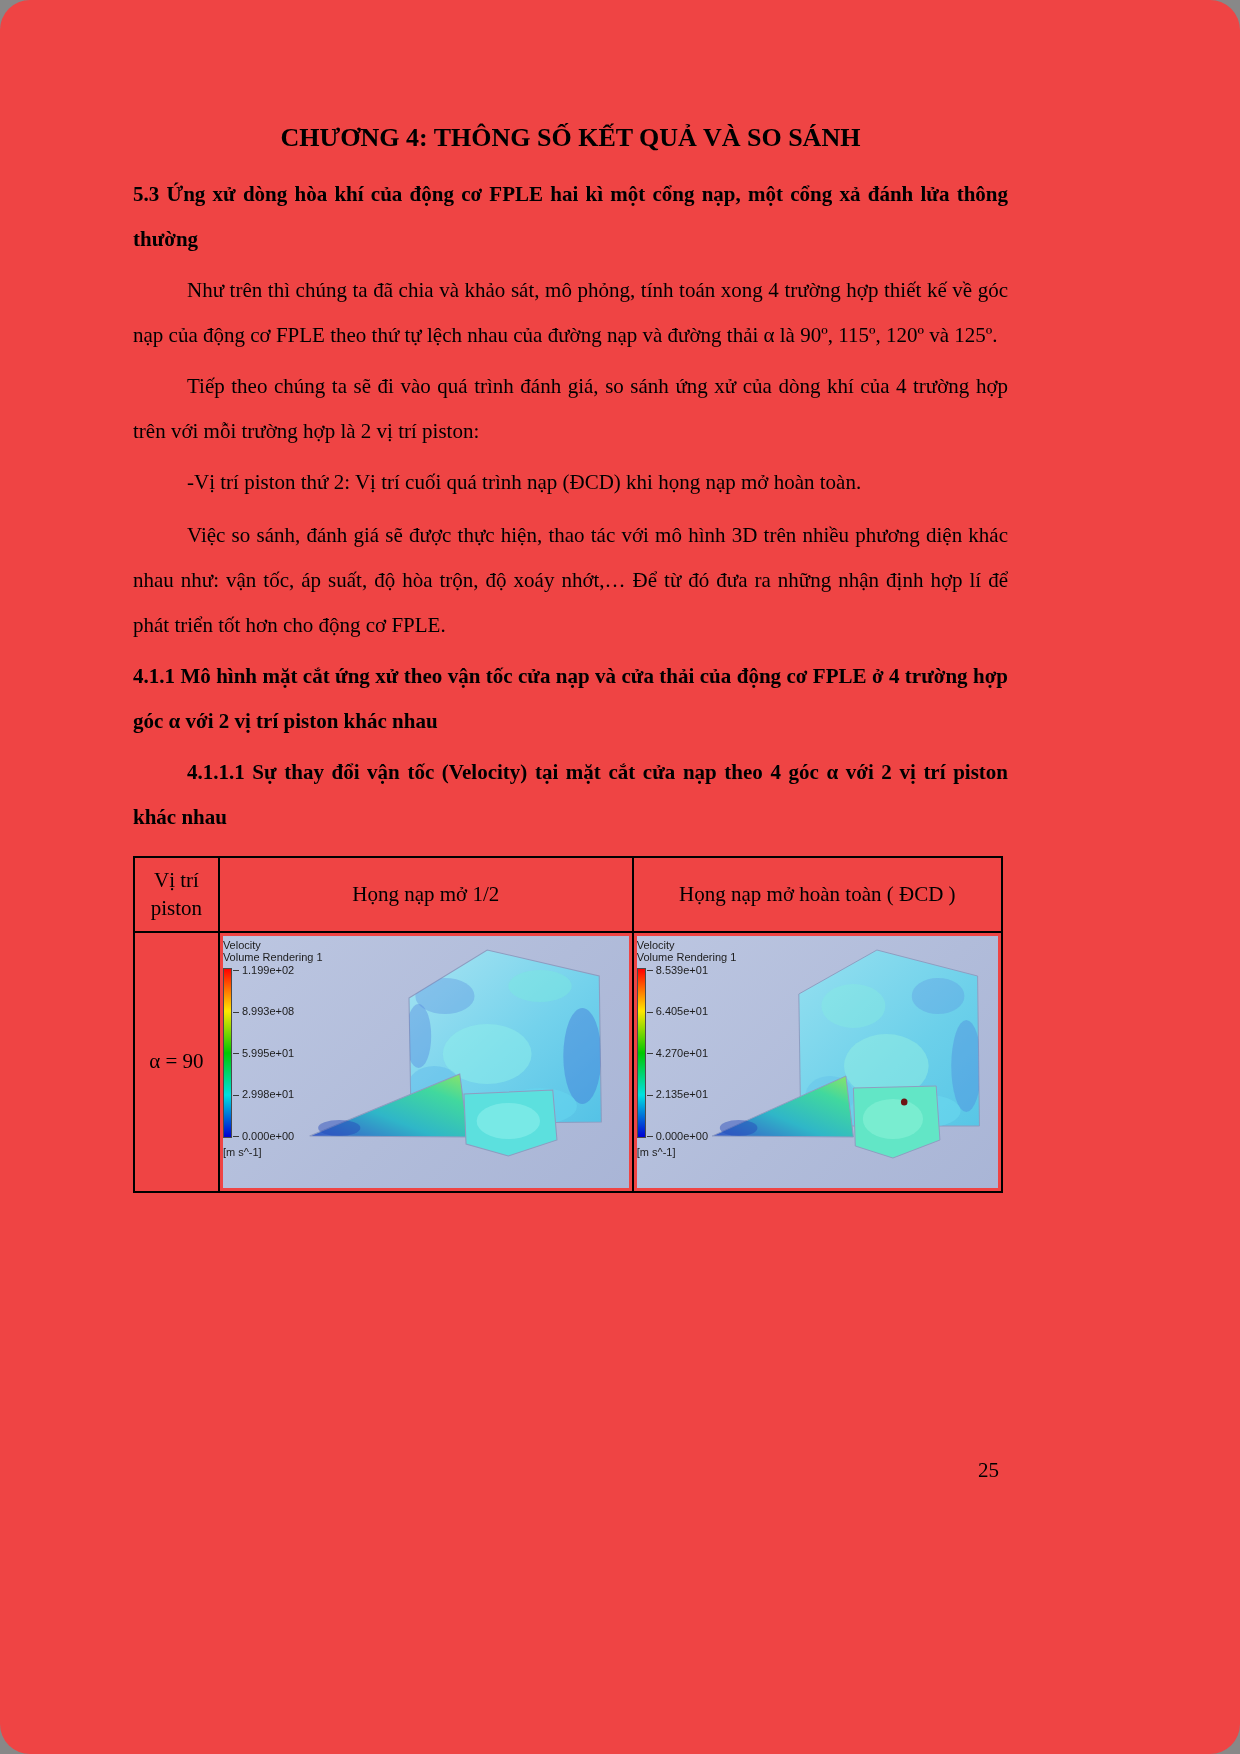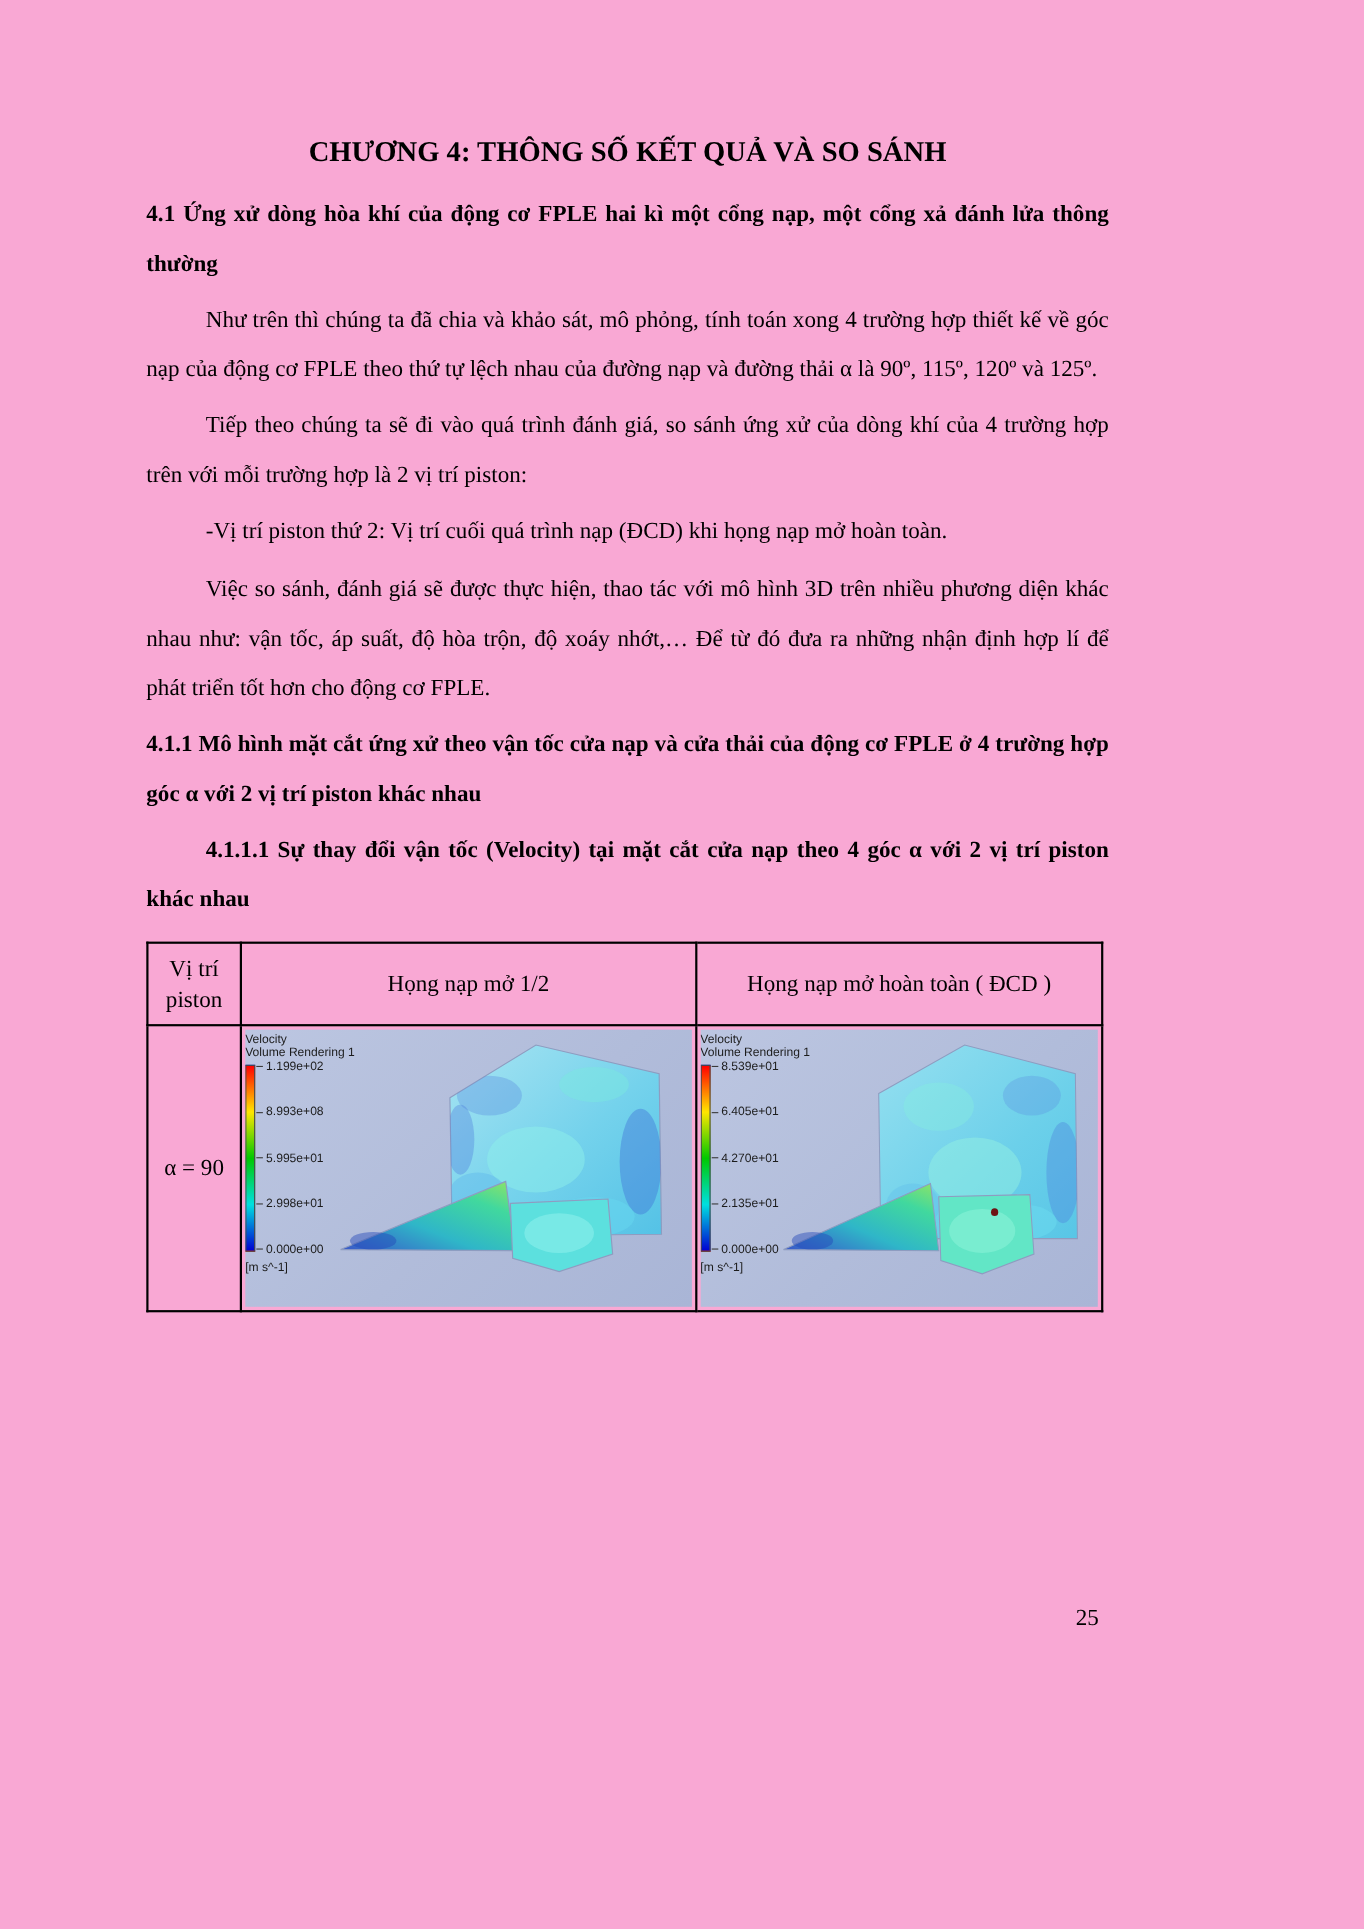"CHƯƠNG 4: THÔNG SỐ KẾT" .page { background: #f9a8d4 -> #ef4444; border-radius: none -> 30px }
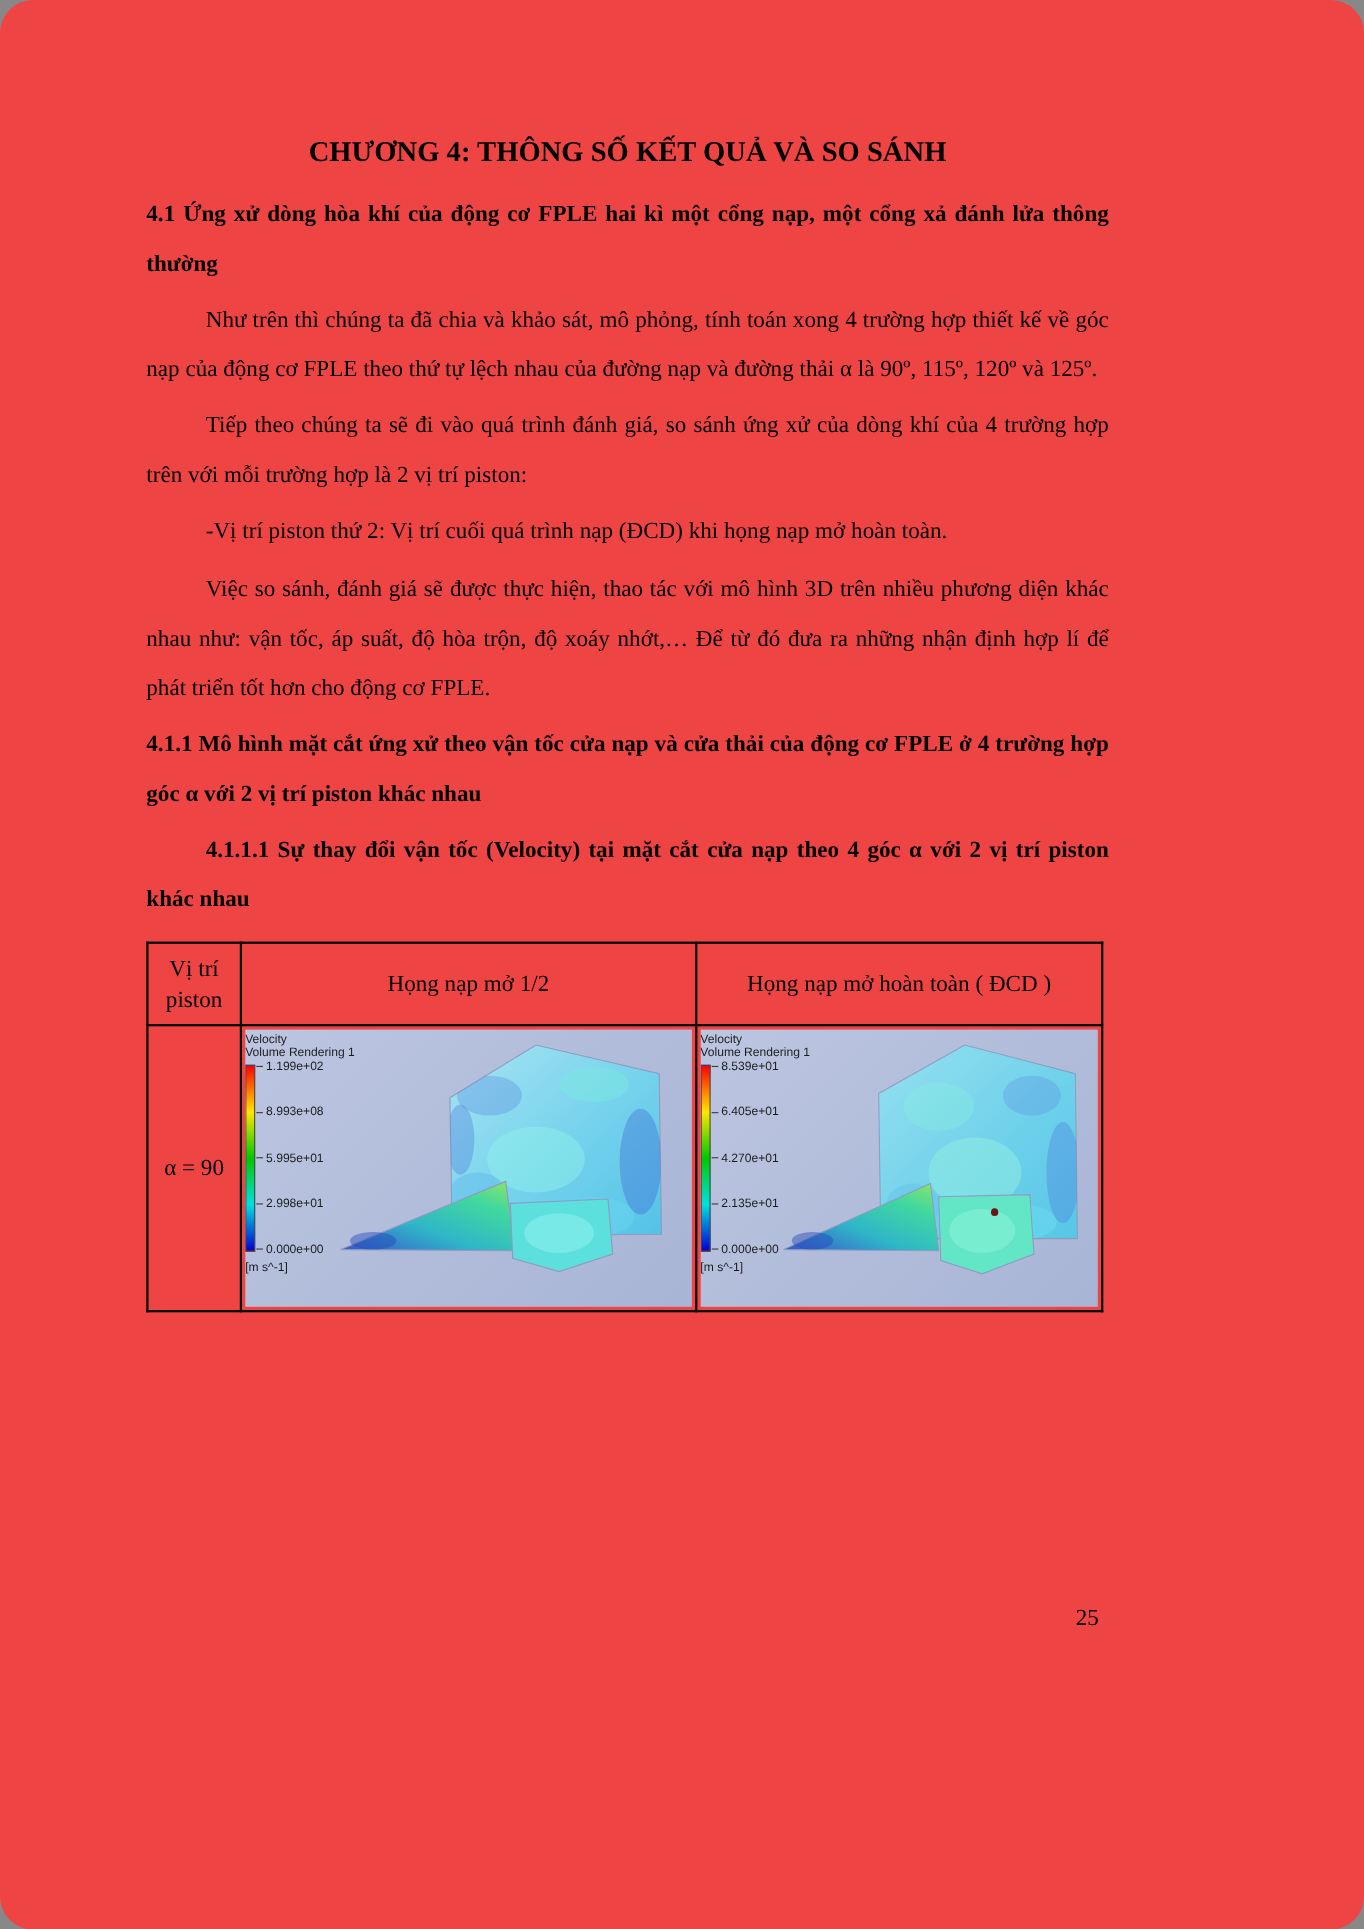"4.1 Ứng xử dòng hòa" div.h-bold { text: 4.1 -> 5.3 }
